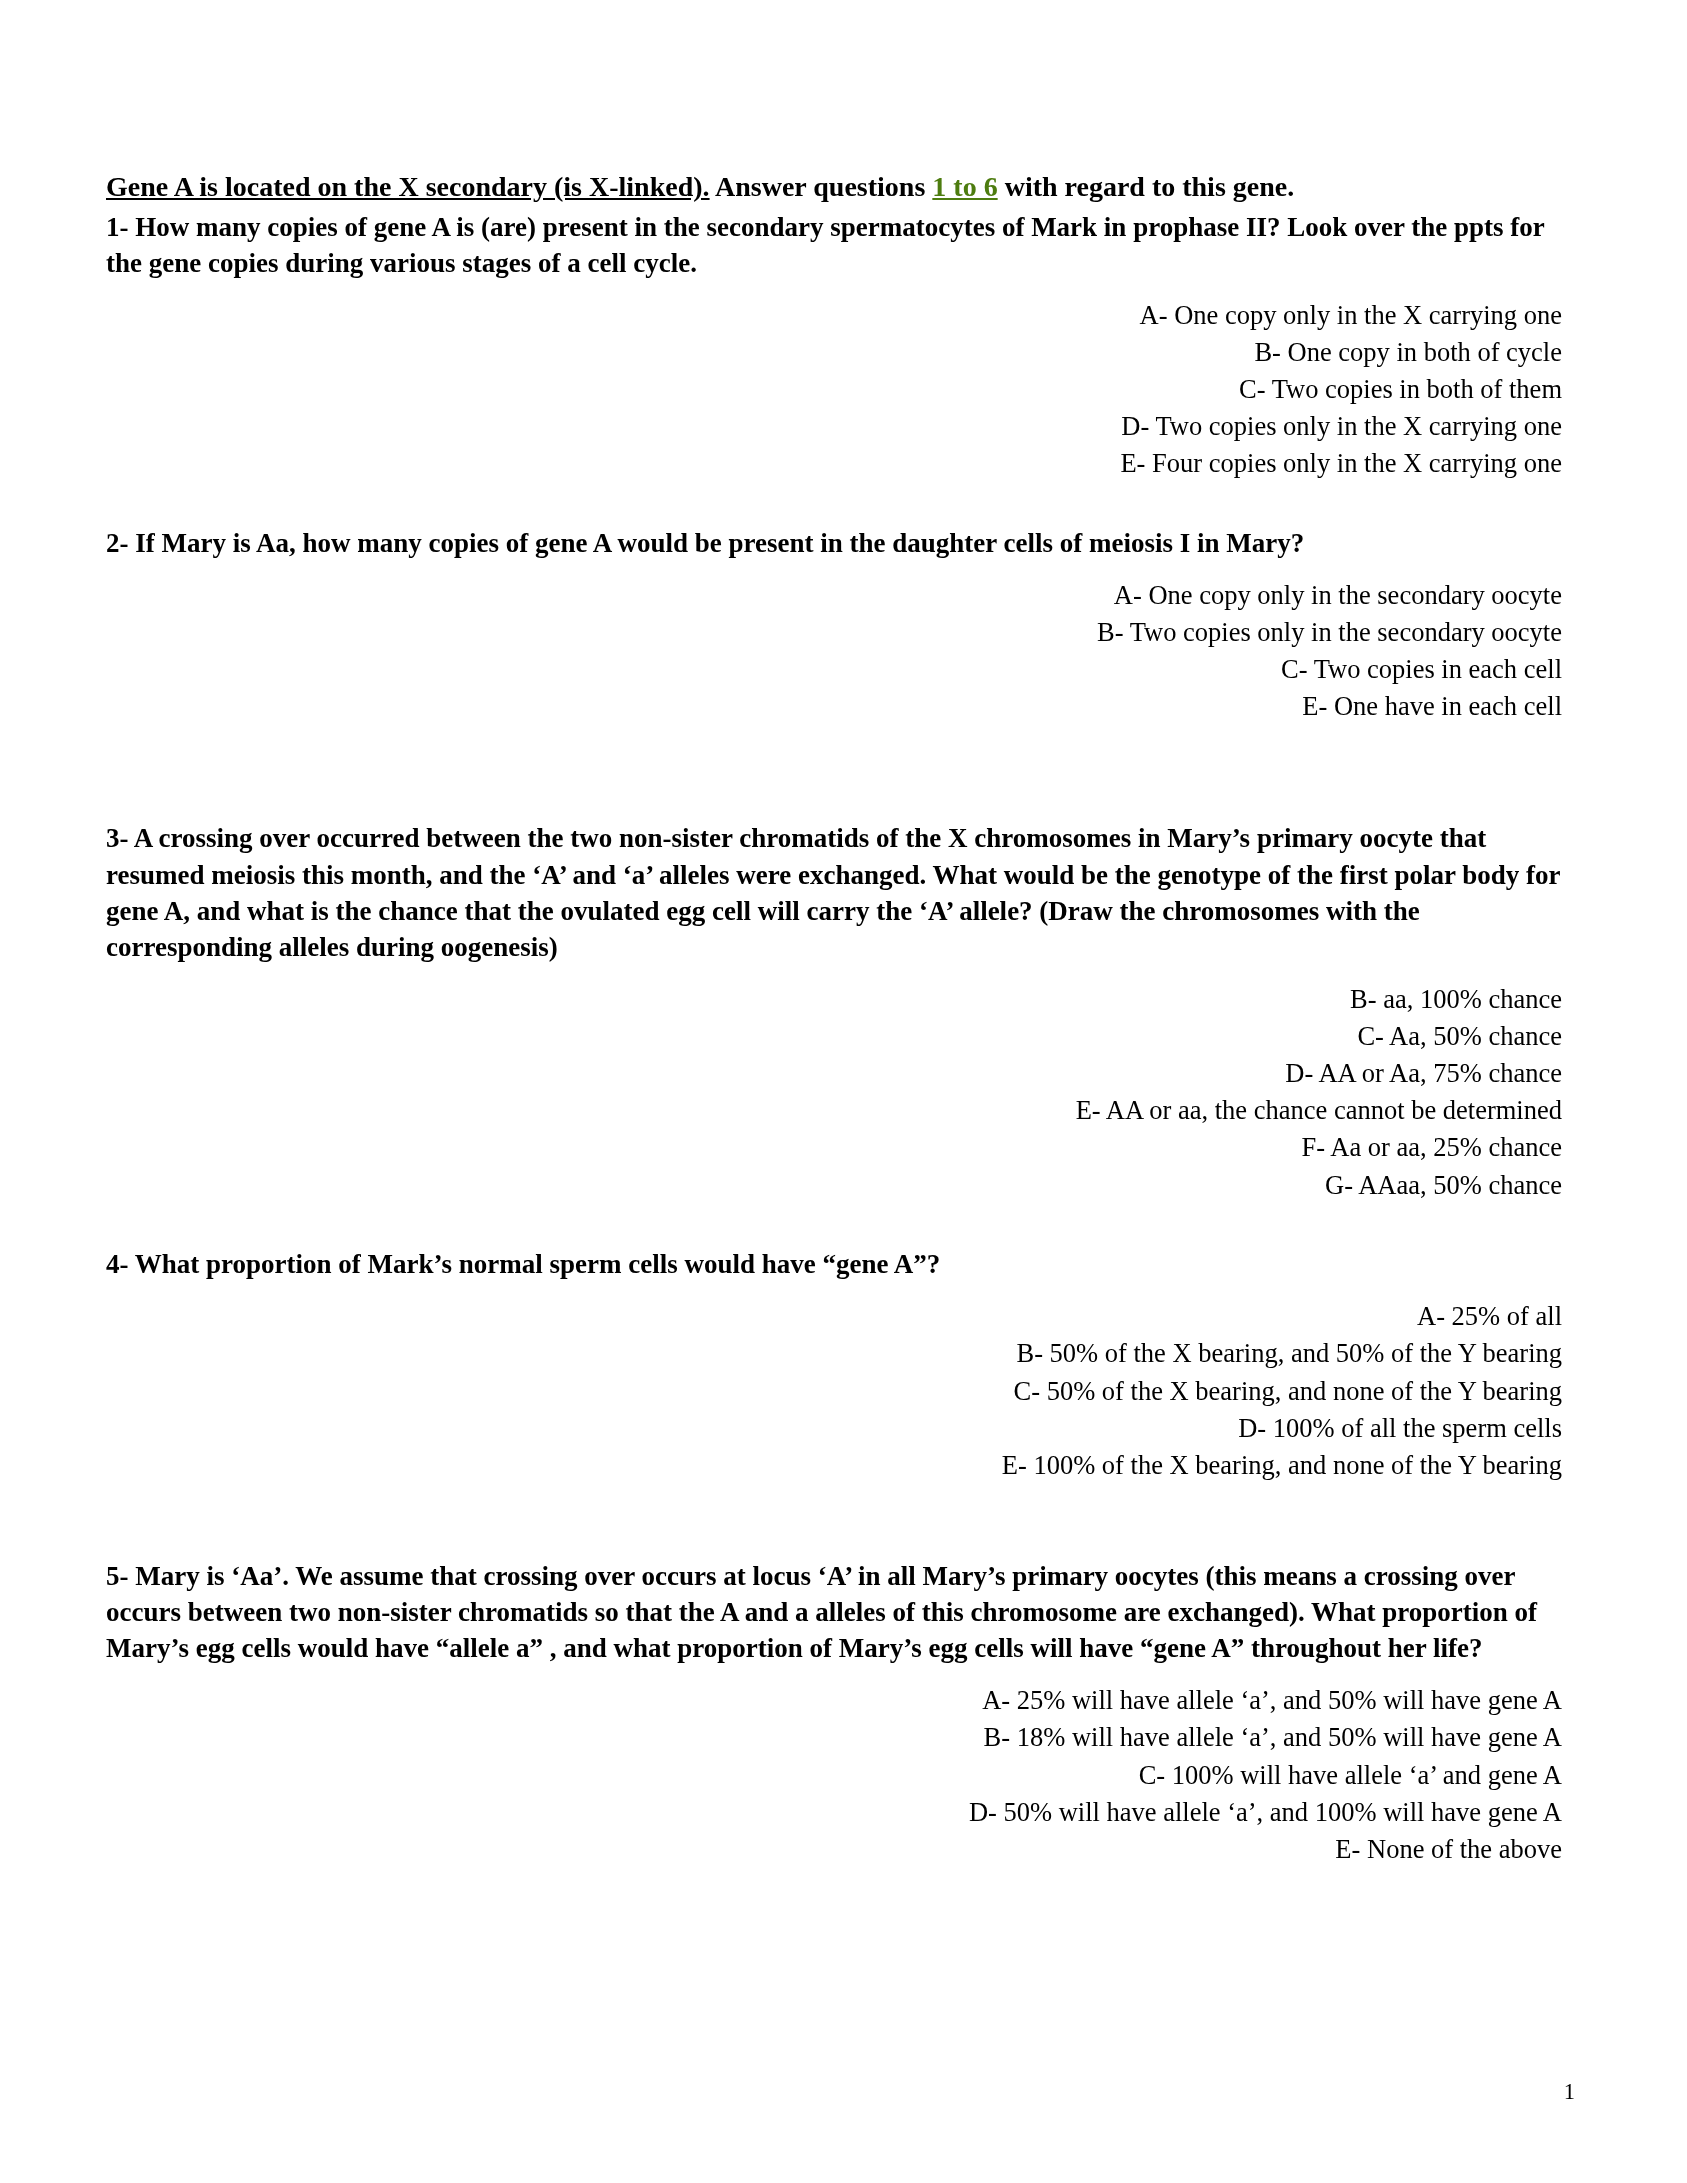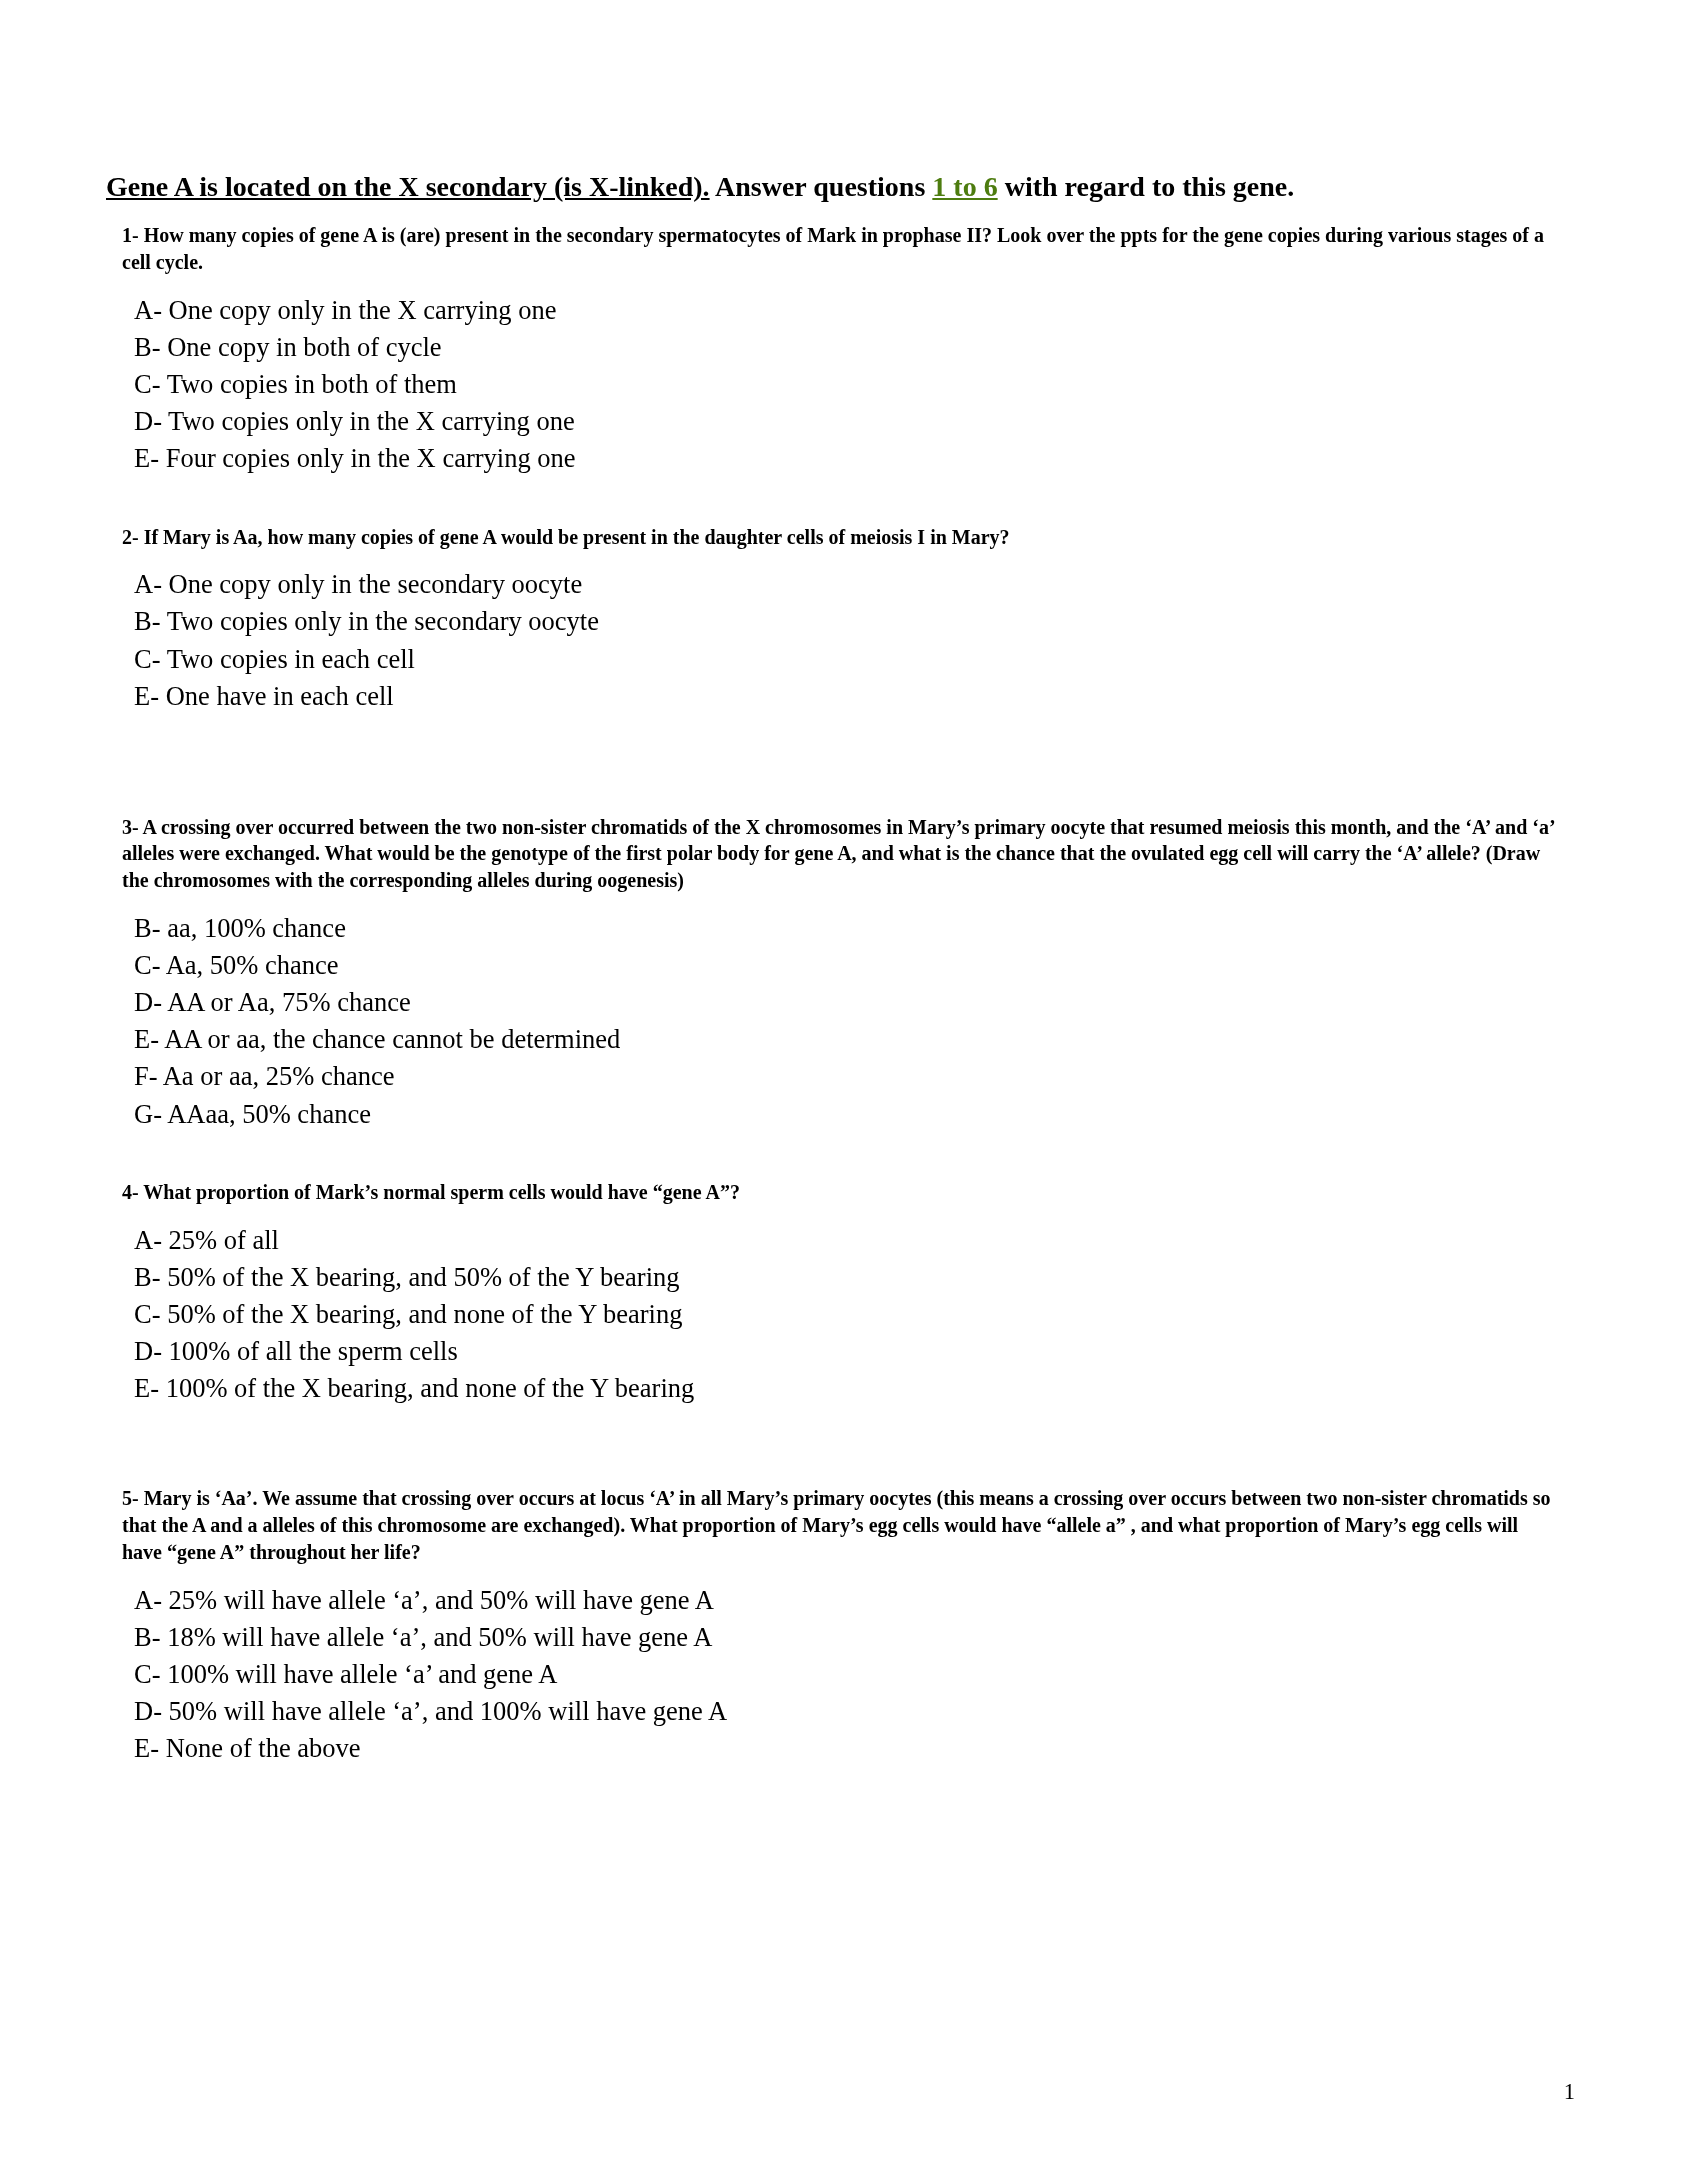"1- How many copies of" .qtext { font-size: 20px -> 27px; margin: 16px -> 0 }
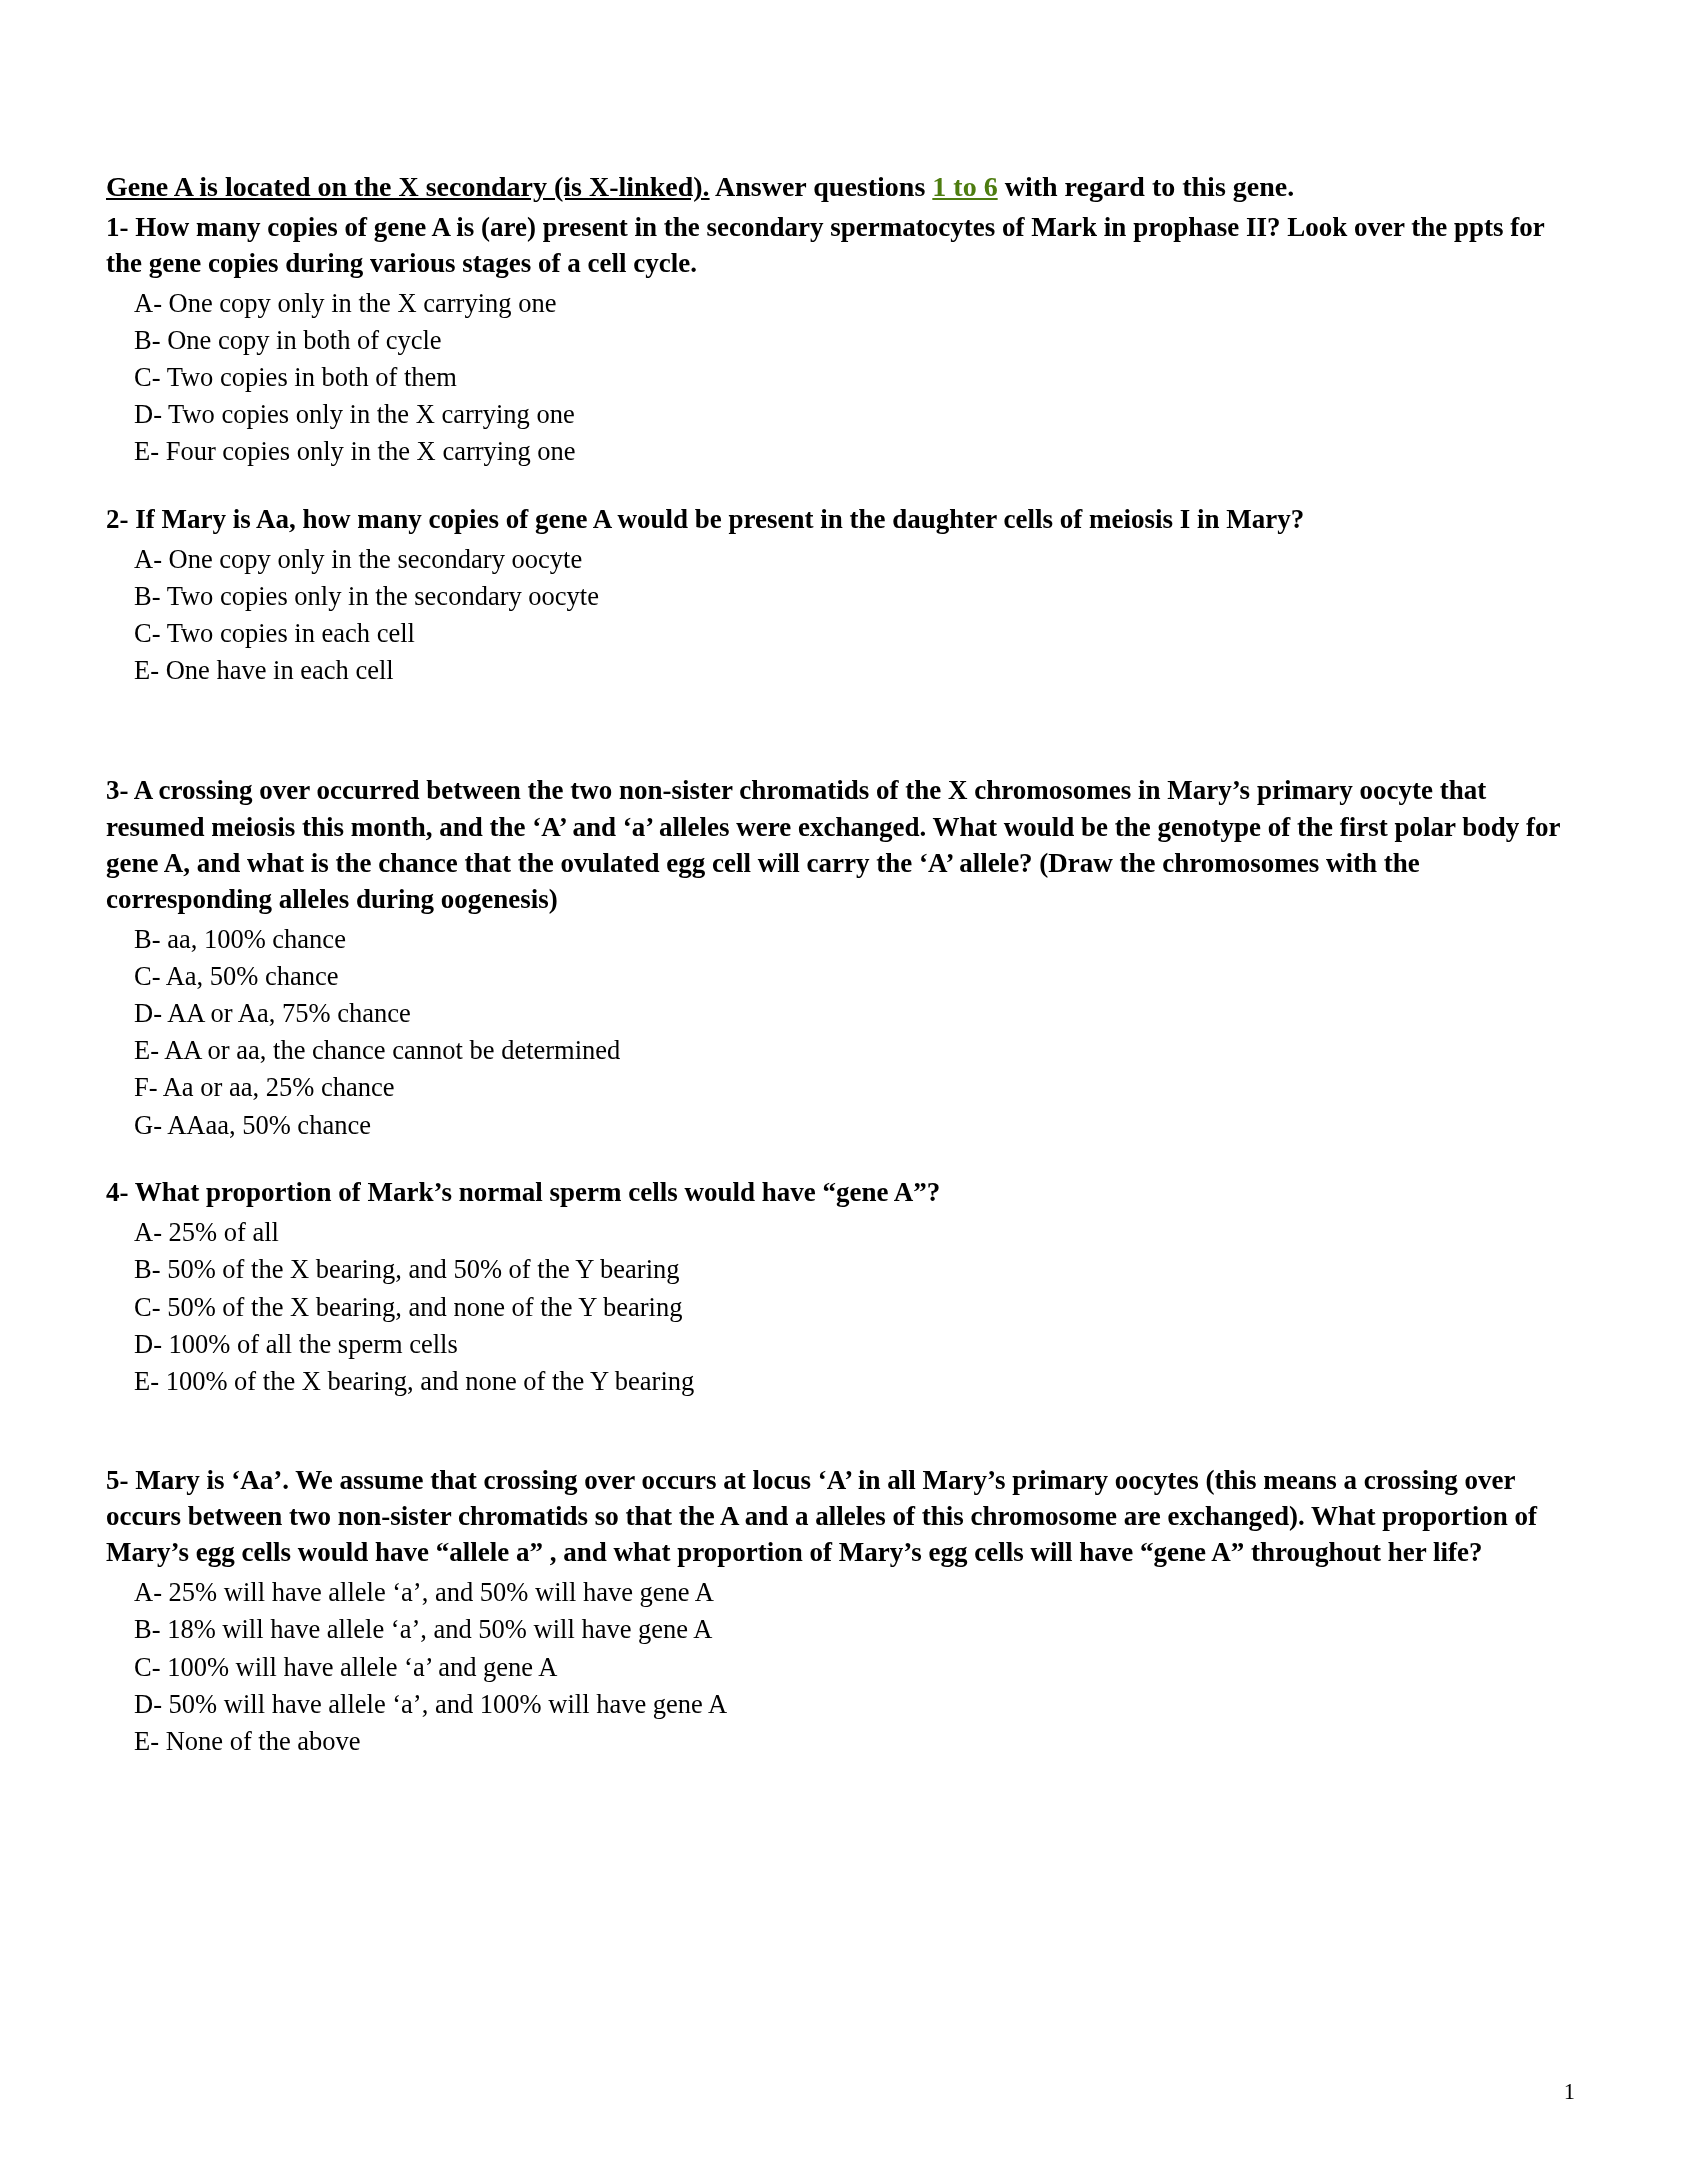"A- One copy only in" .choices { margin: 4px -> 16px; text-align: none -> right }
